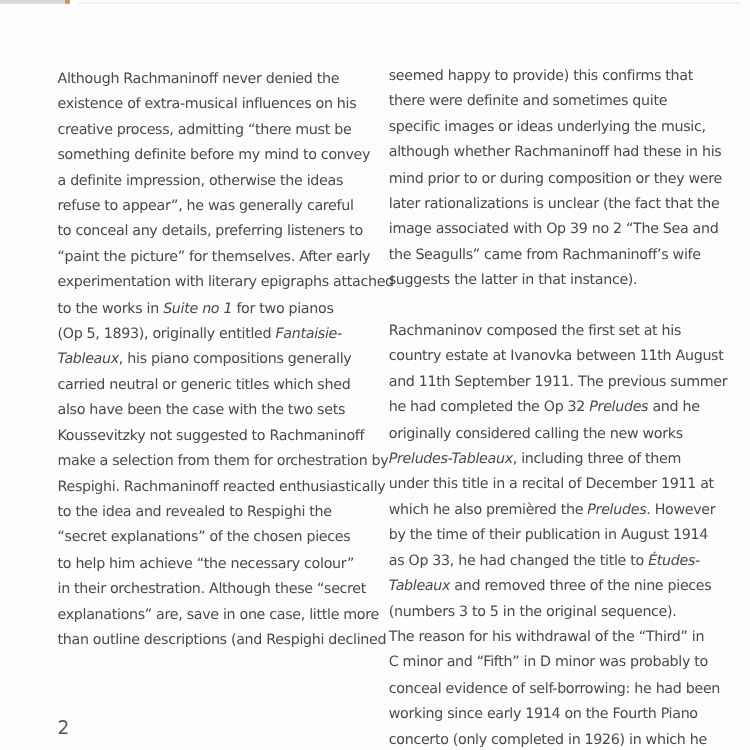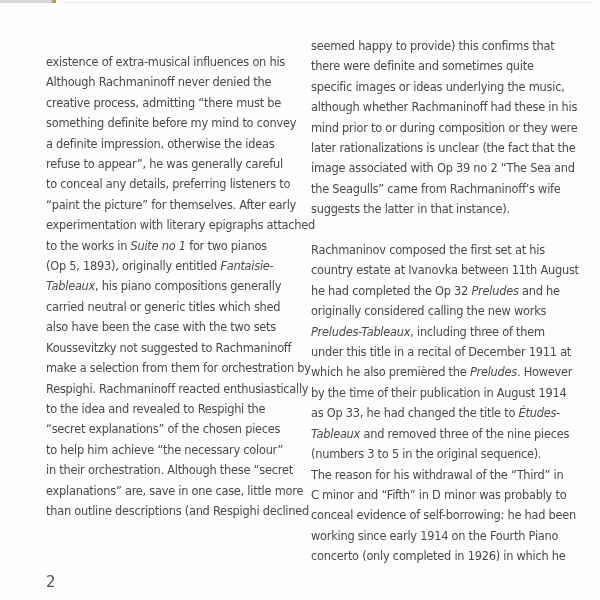"seemed happy to provide) this" .col-right { top: 36px -> 50px }
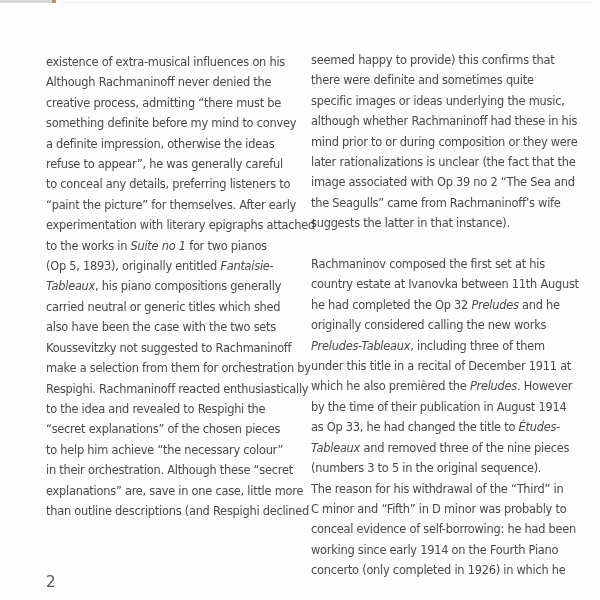"existence of extra-musical influences on" span.line { order: before "Although Rachmaninoff never denied the" -> after "Although Rachmaninoff never denied the" }
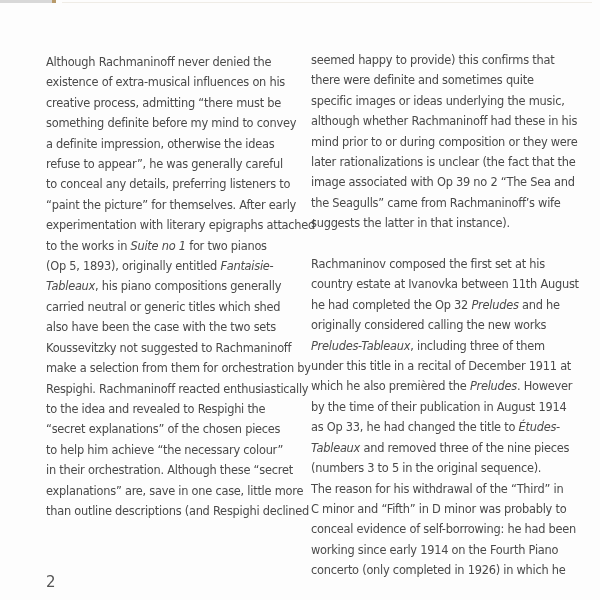"and 11th September 1911. The" span.line { html: none -> <span><span>and 11th September 1911. The previous summer</span></span> }
